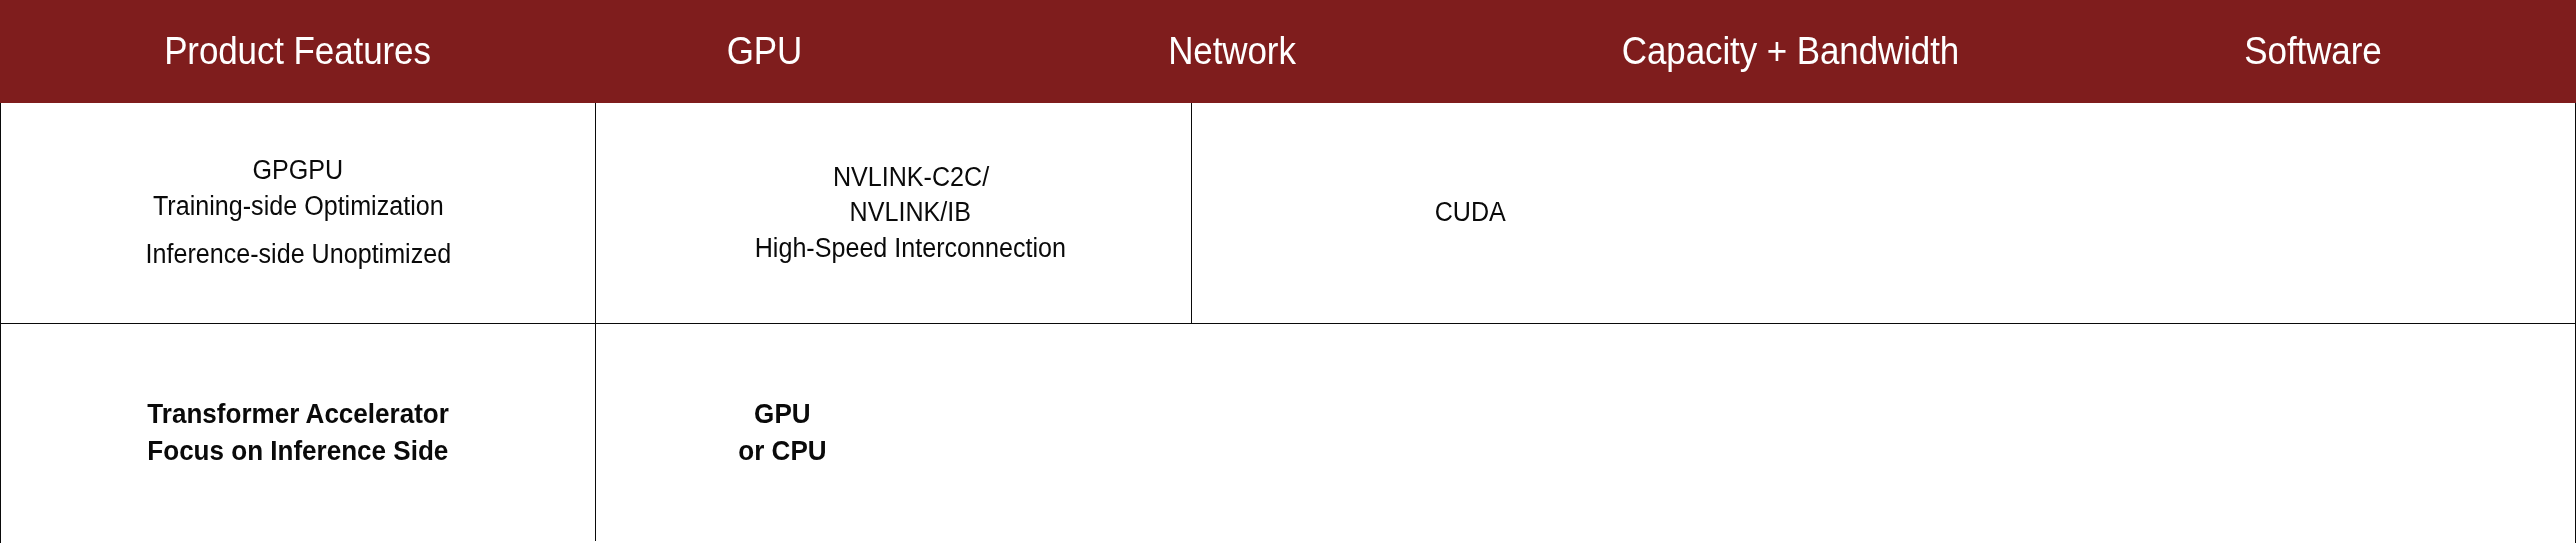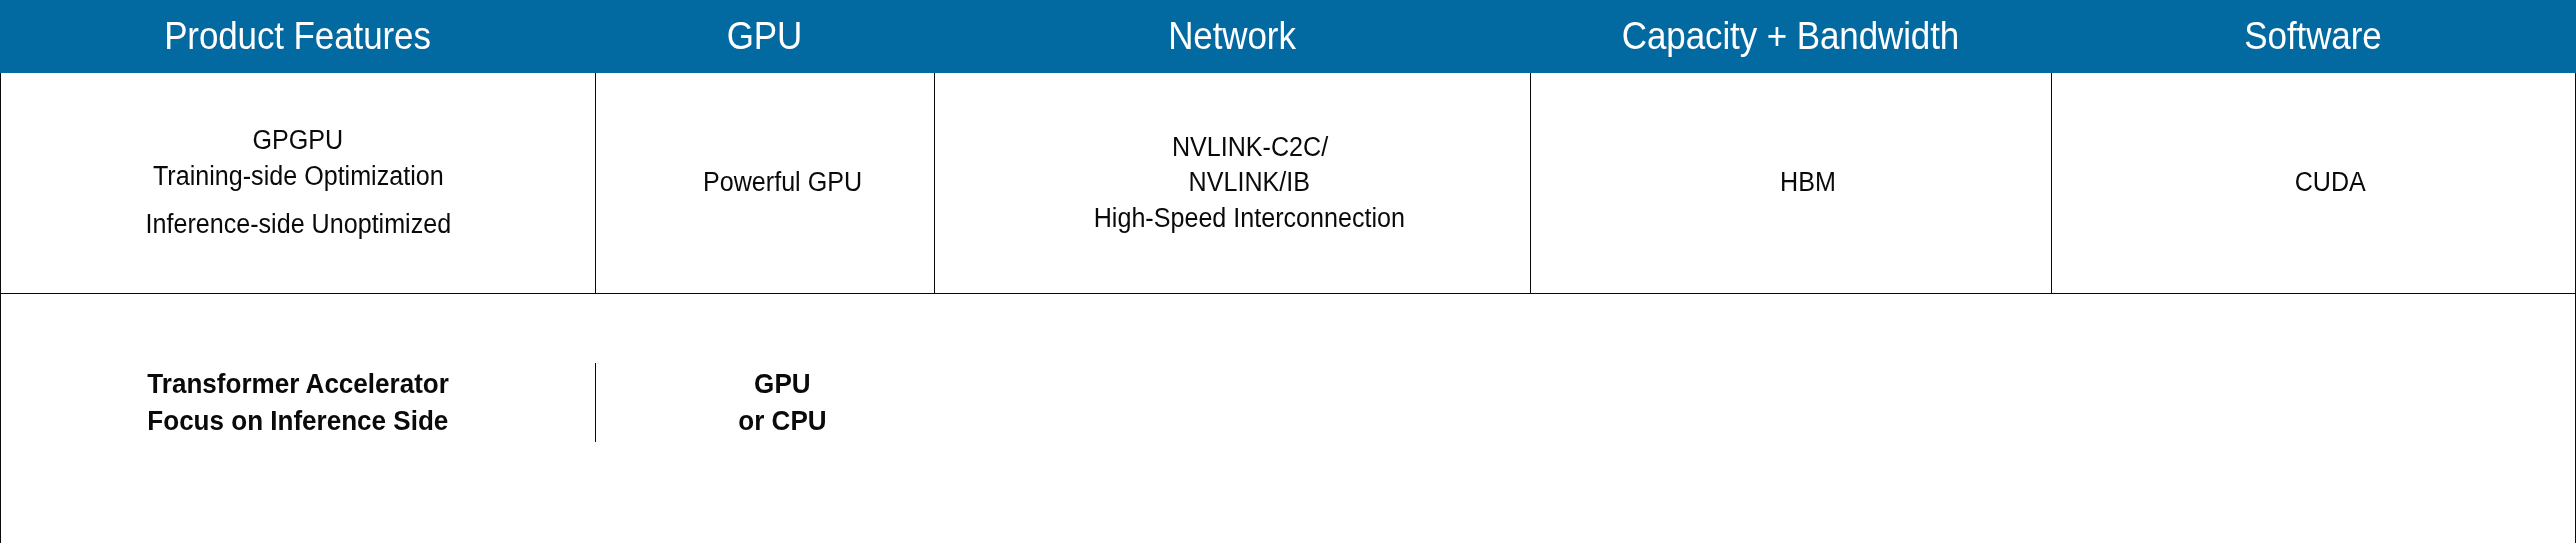"Product Features" .table-header { background: #0369a1 -> #7f1d1d; height: 73px -> 103px }
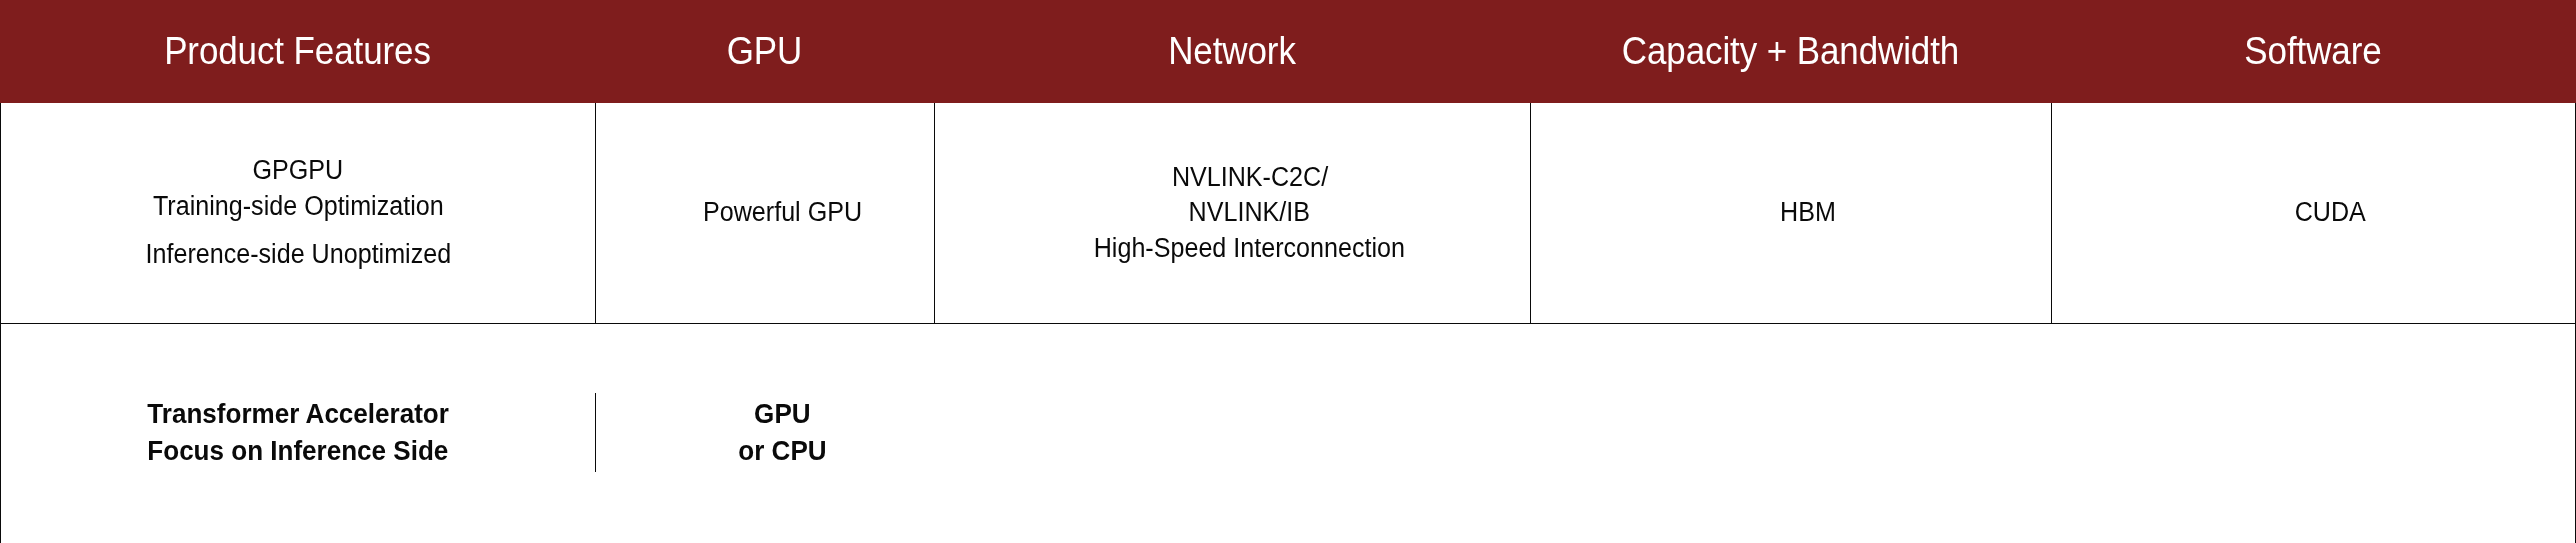"Powerful GPU" div.body-cell { html: <div> <span>Powerful GPU</span> </div> -> none }
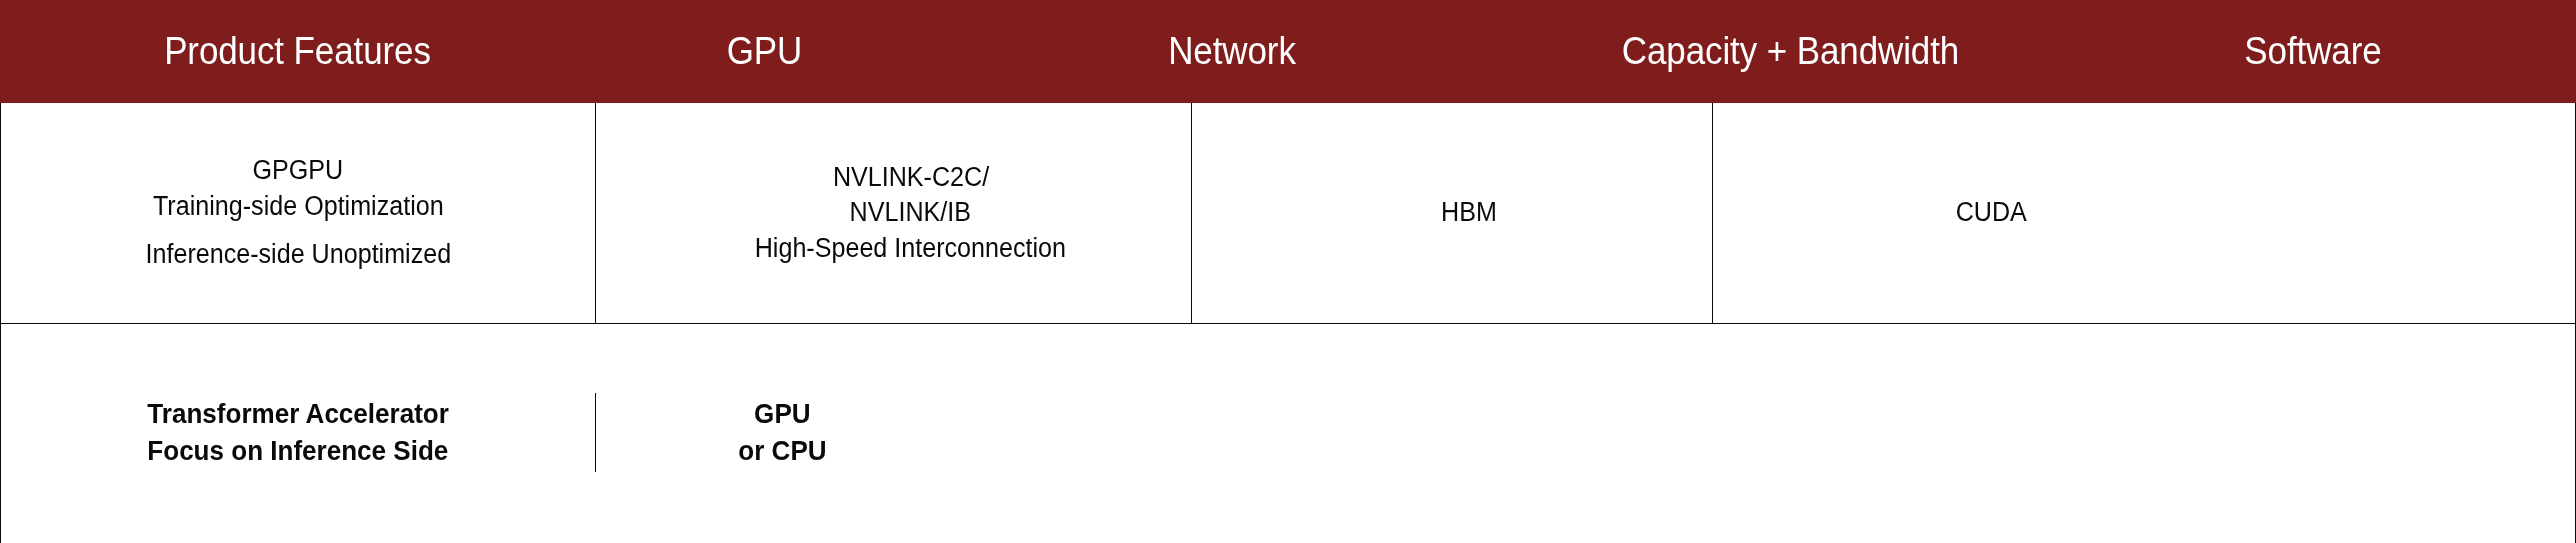"HBM" div.body-cell { html: <div> <span>HBM</span> </div> -> none }
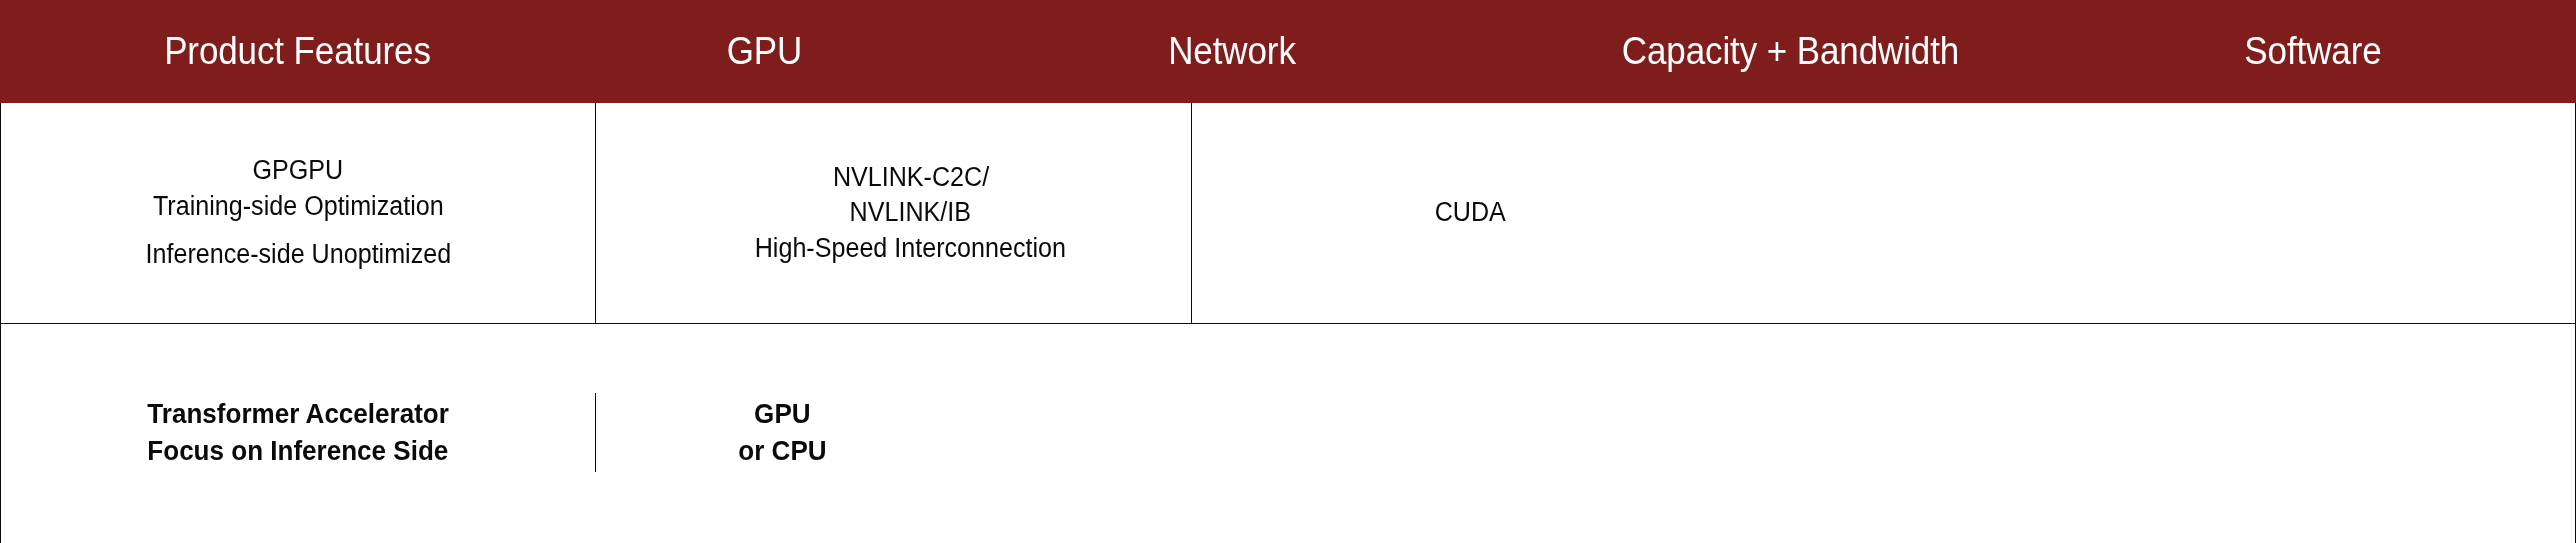"Transformer Accelerator" .row-2 { align-items: center -> none }
